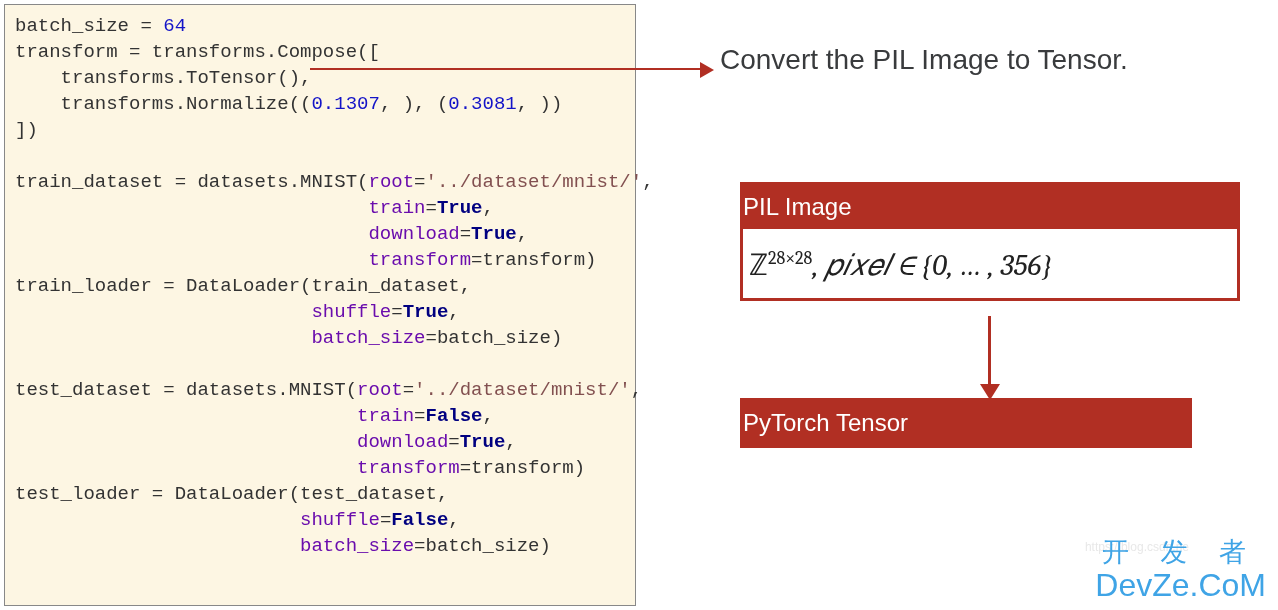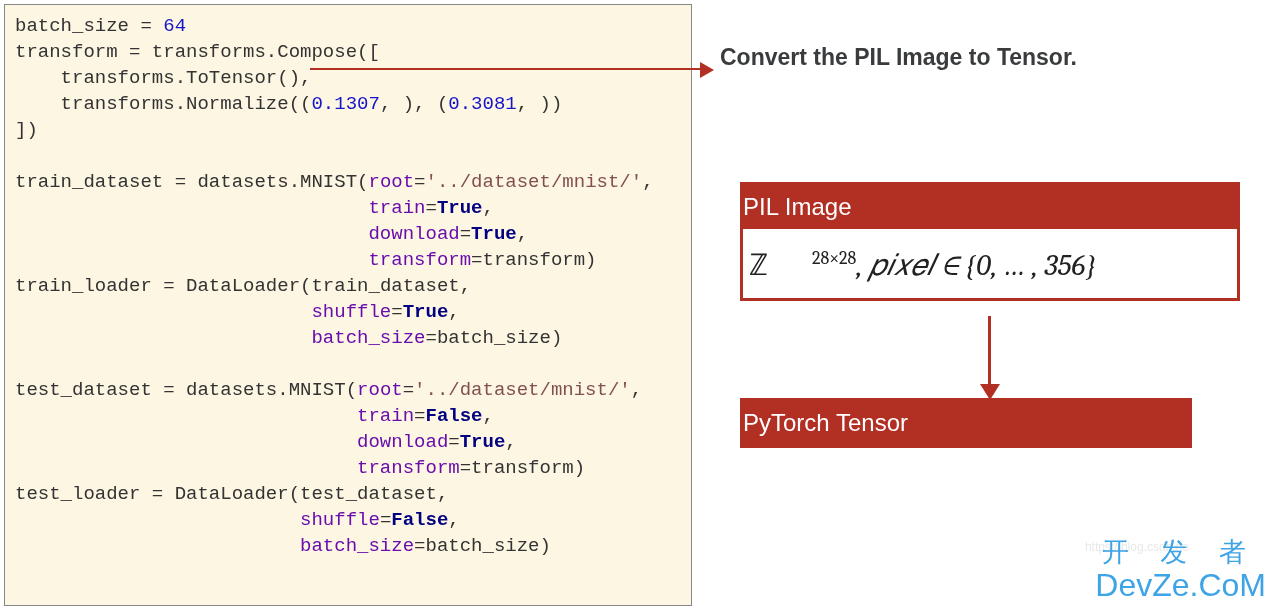"batch_size = 64 transform =" .code-panel { width: 688px -> 632px }
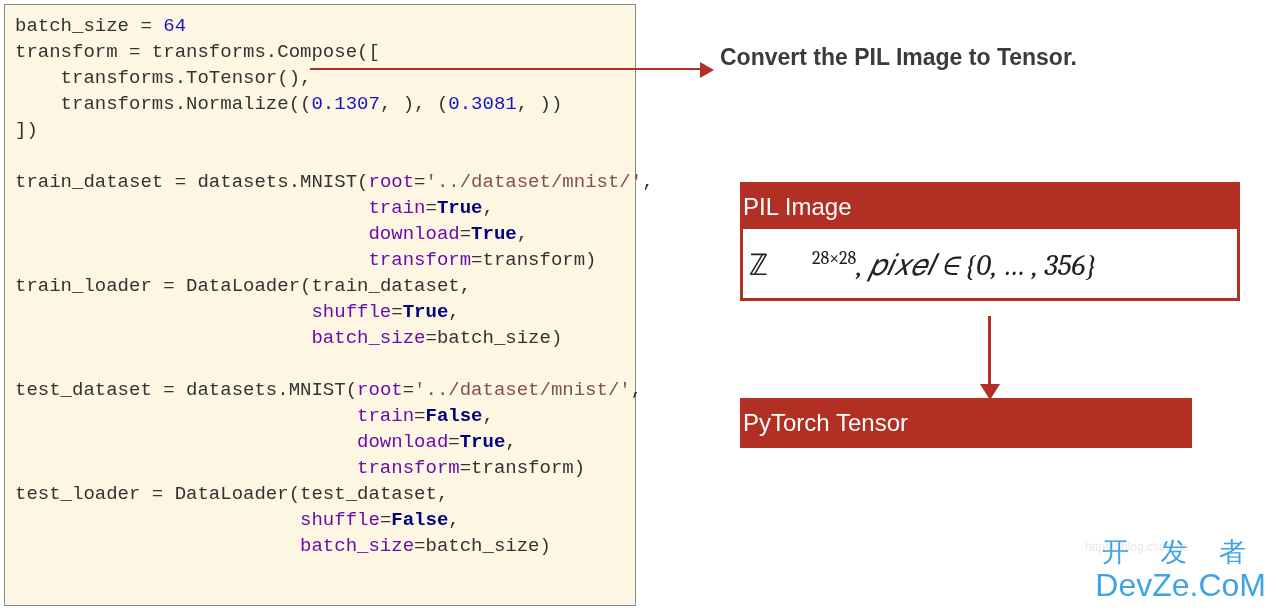"Convert the PIL Image to" .annotation { font-size: 23px -> 28px; font-weight: bold -> none }
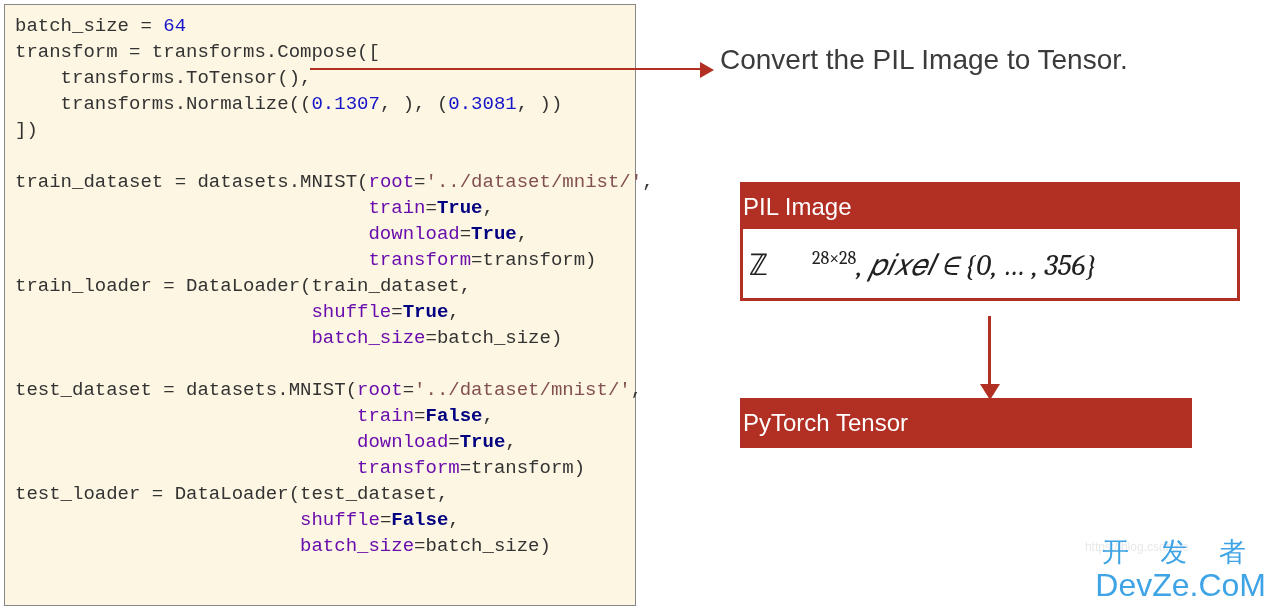"28×28" .diagram-body .sup { margin-left: 44px -> none }
